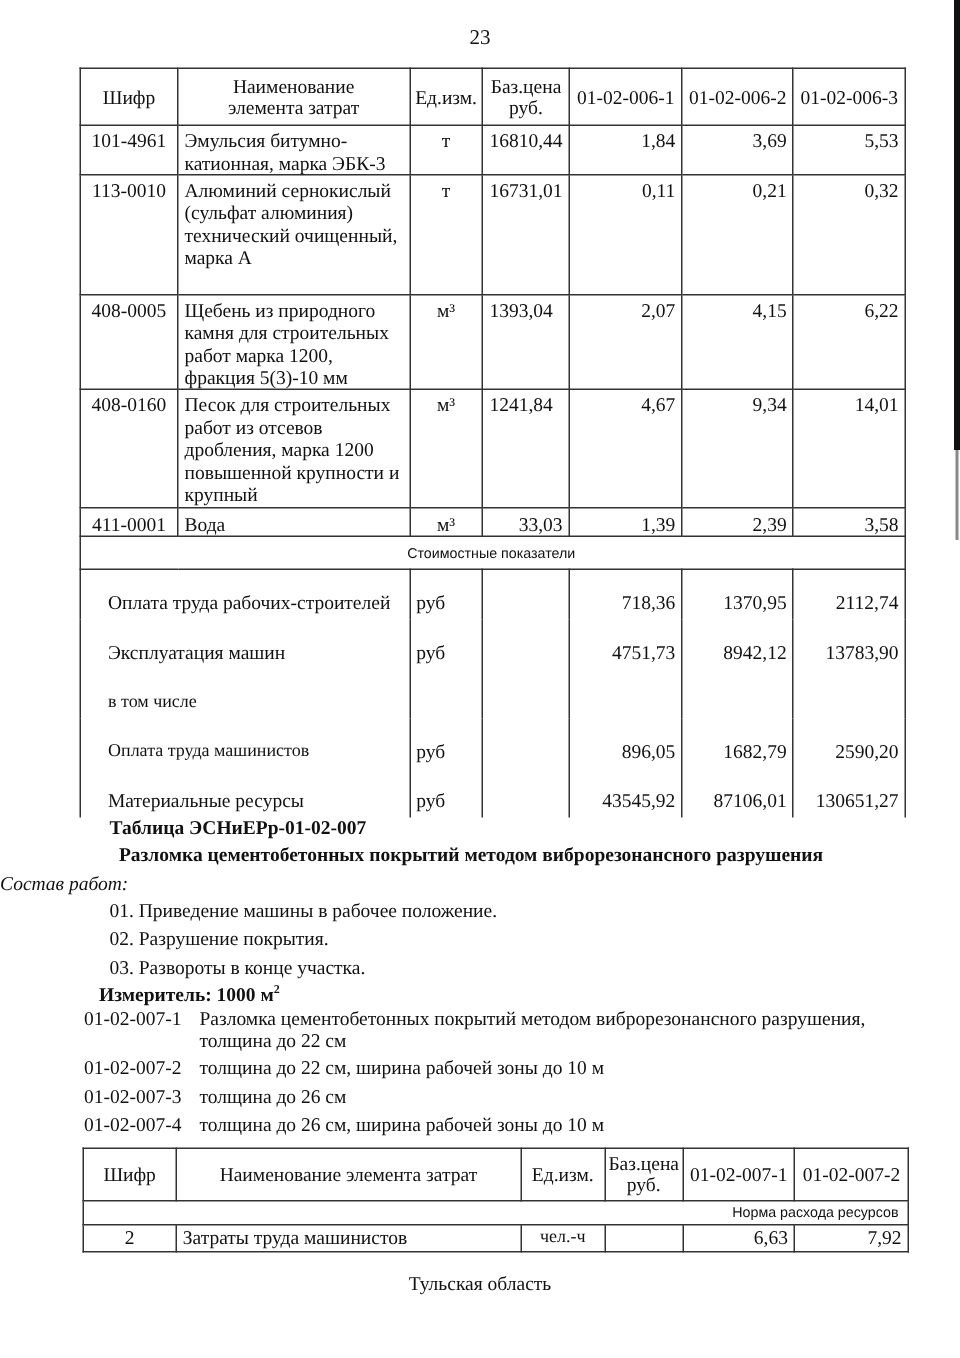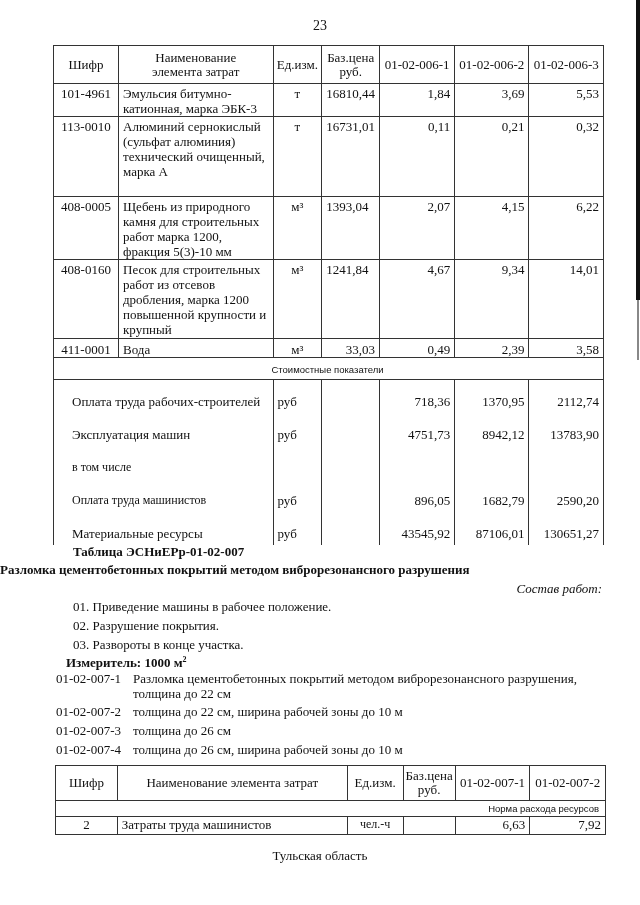"0,49" td.r { text: 0,49 -> 1,39 }
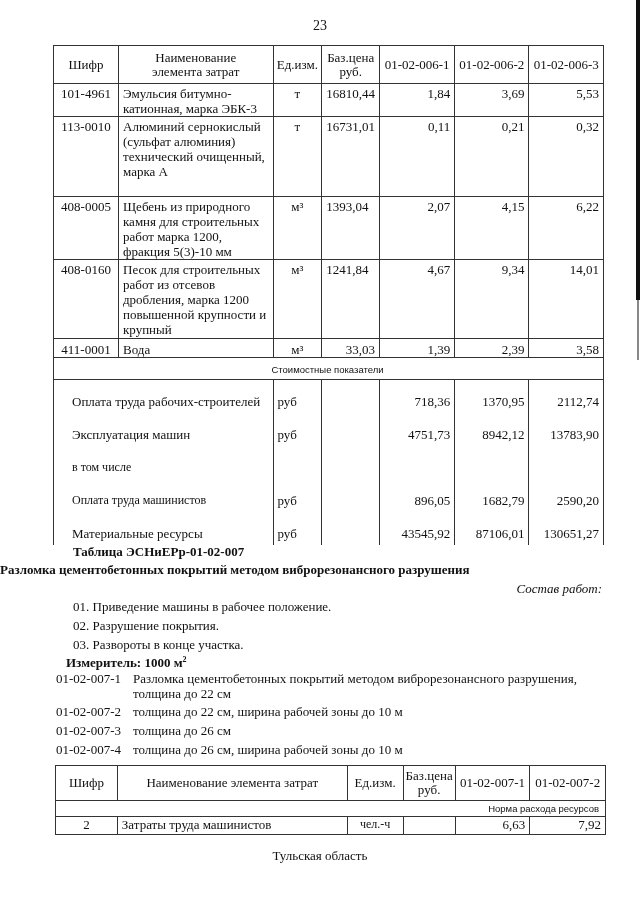"Разломка цементобетонных покрытий методом виброрезонансного разрушения" .heading { text-align: left -> center }
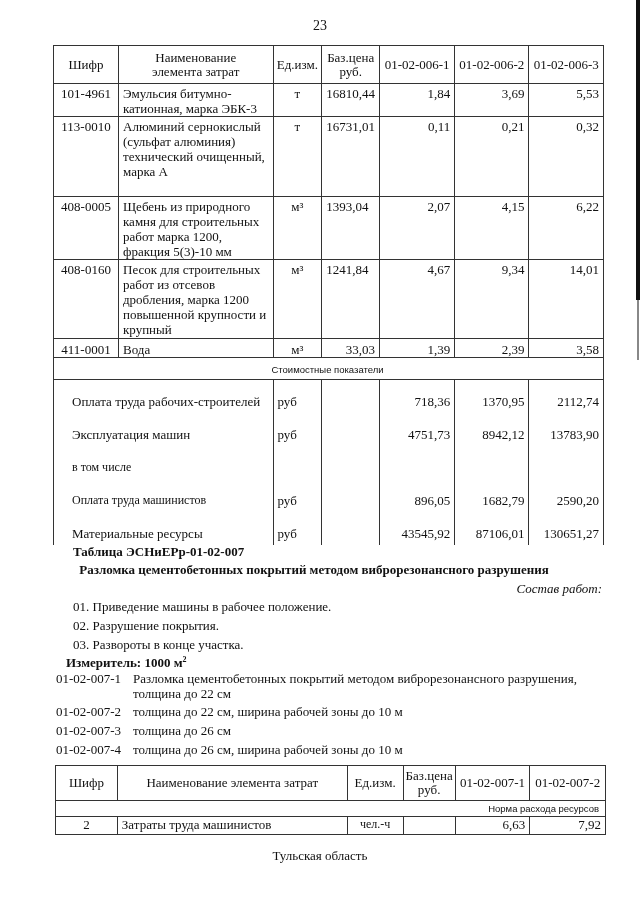"Состав работ:" .sostav { text-align: right -> left }
